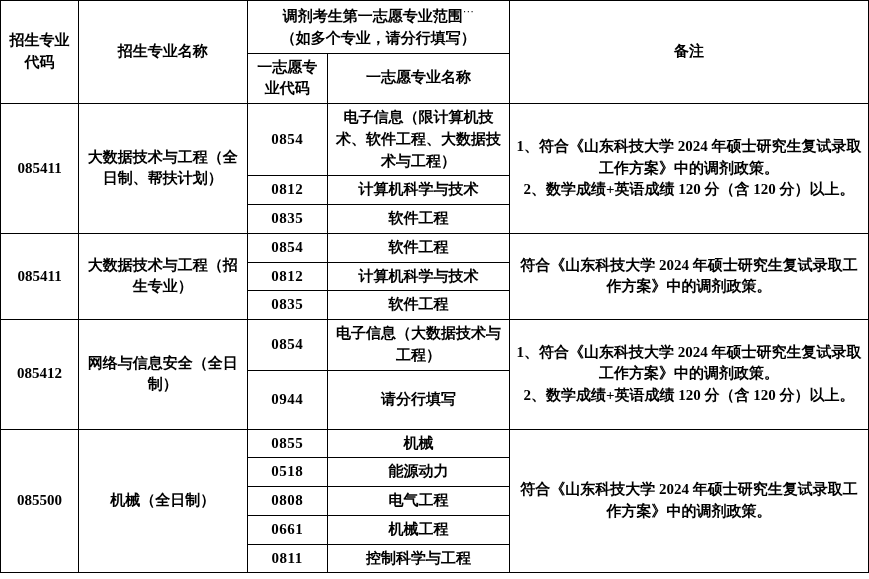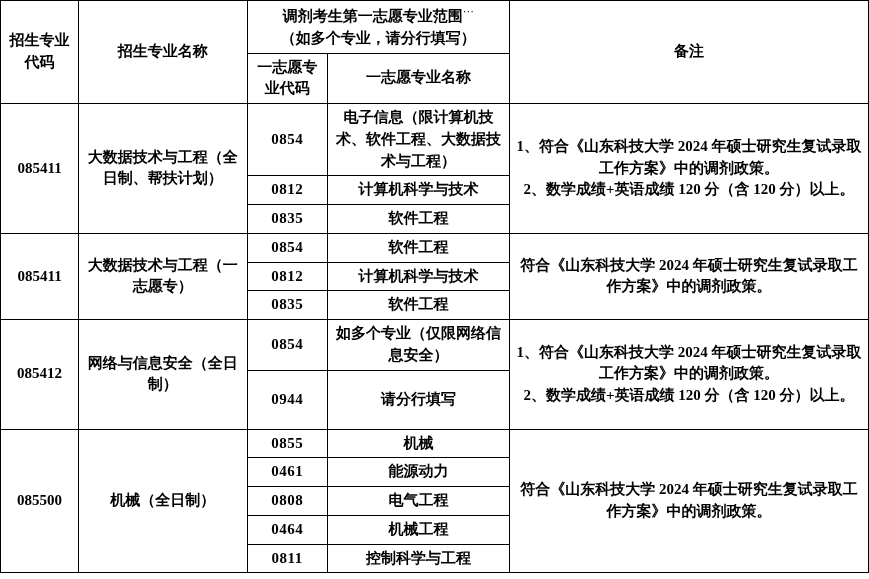"大数据技术与工程（一志愿专）" td.cell-name { text: 一志愿专 -> 招生专业 }
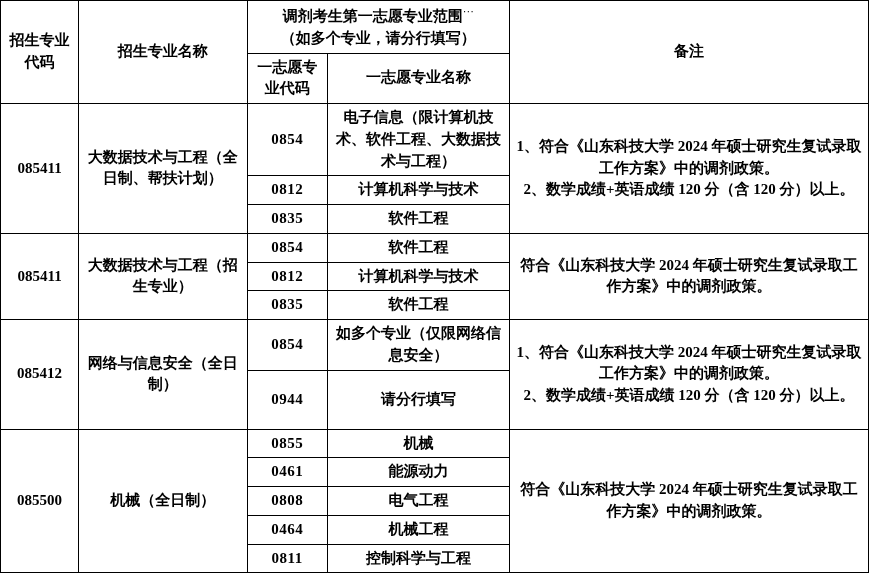"如多个专业（仅限网络信息安全）" td.cell-fname { text: 如多个专业（仅限网络信息安全 -> 电子信息（大数据技术与工程 }
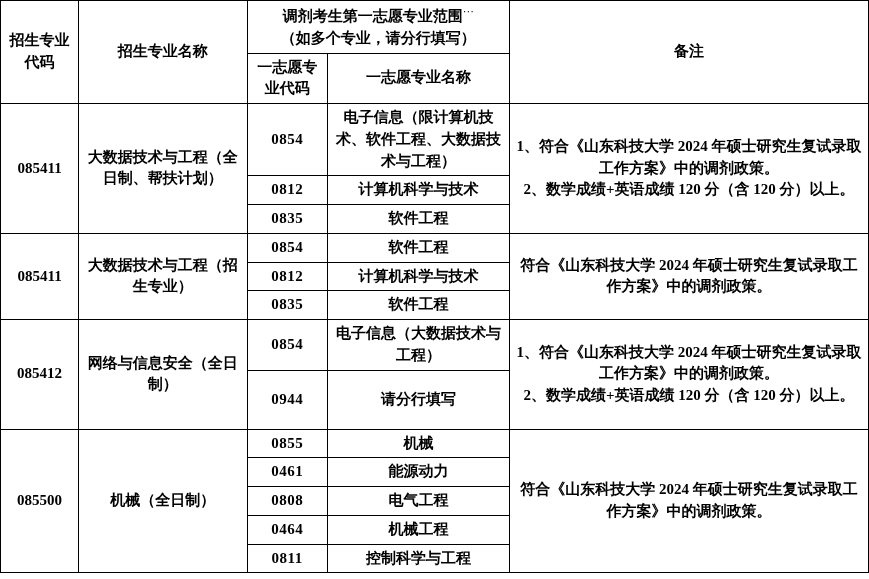"0461" td.cell-fcode { text: 0461 -> 0518 }
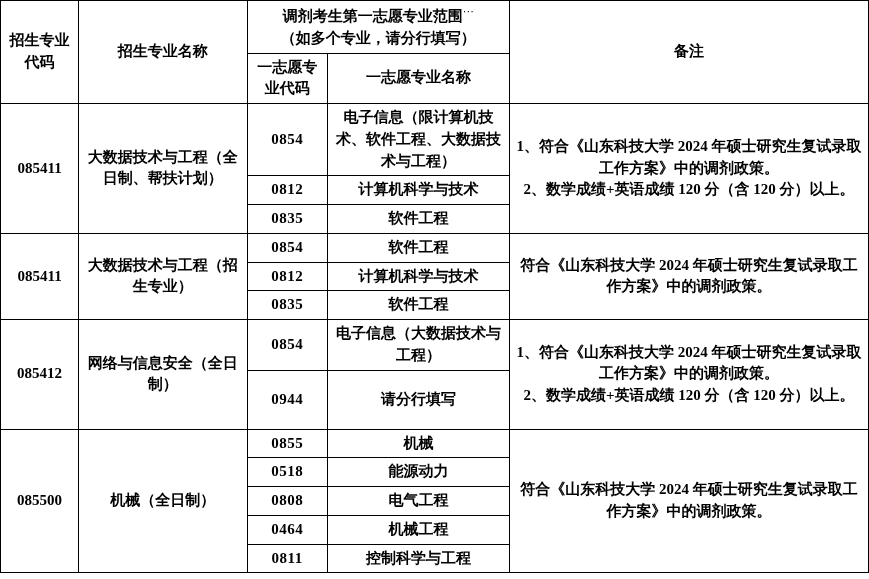"0464" td.cell-fcode { text: 0464 -> 0661 }
